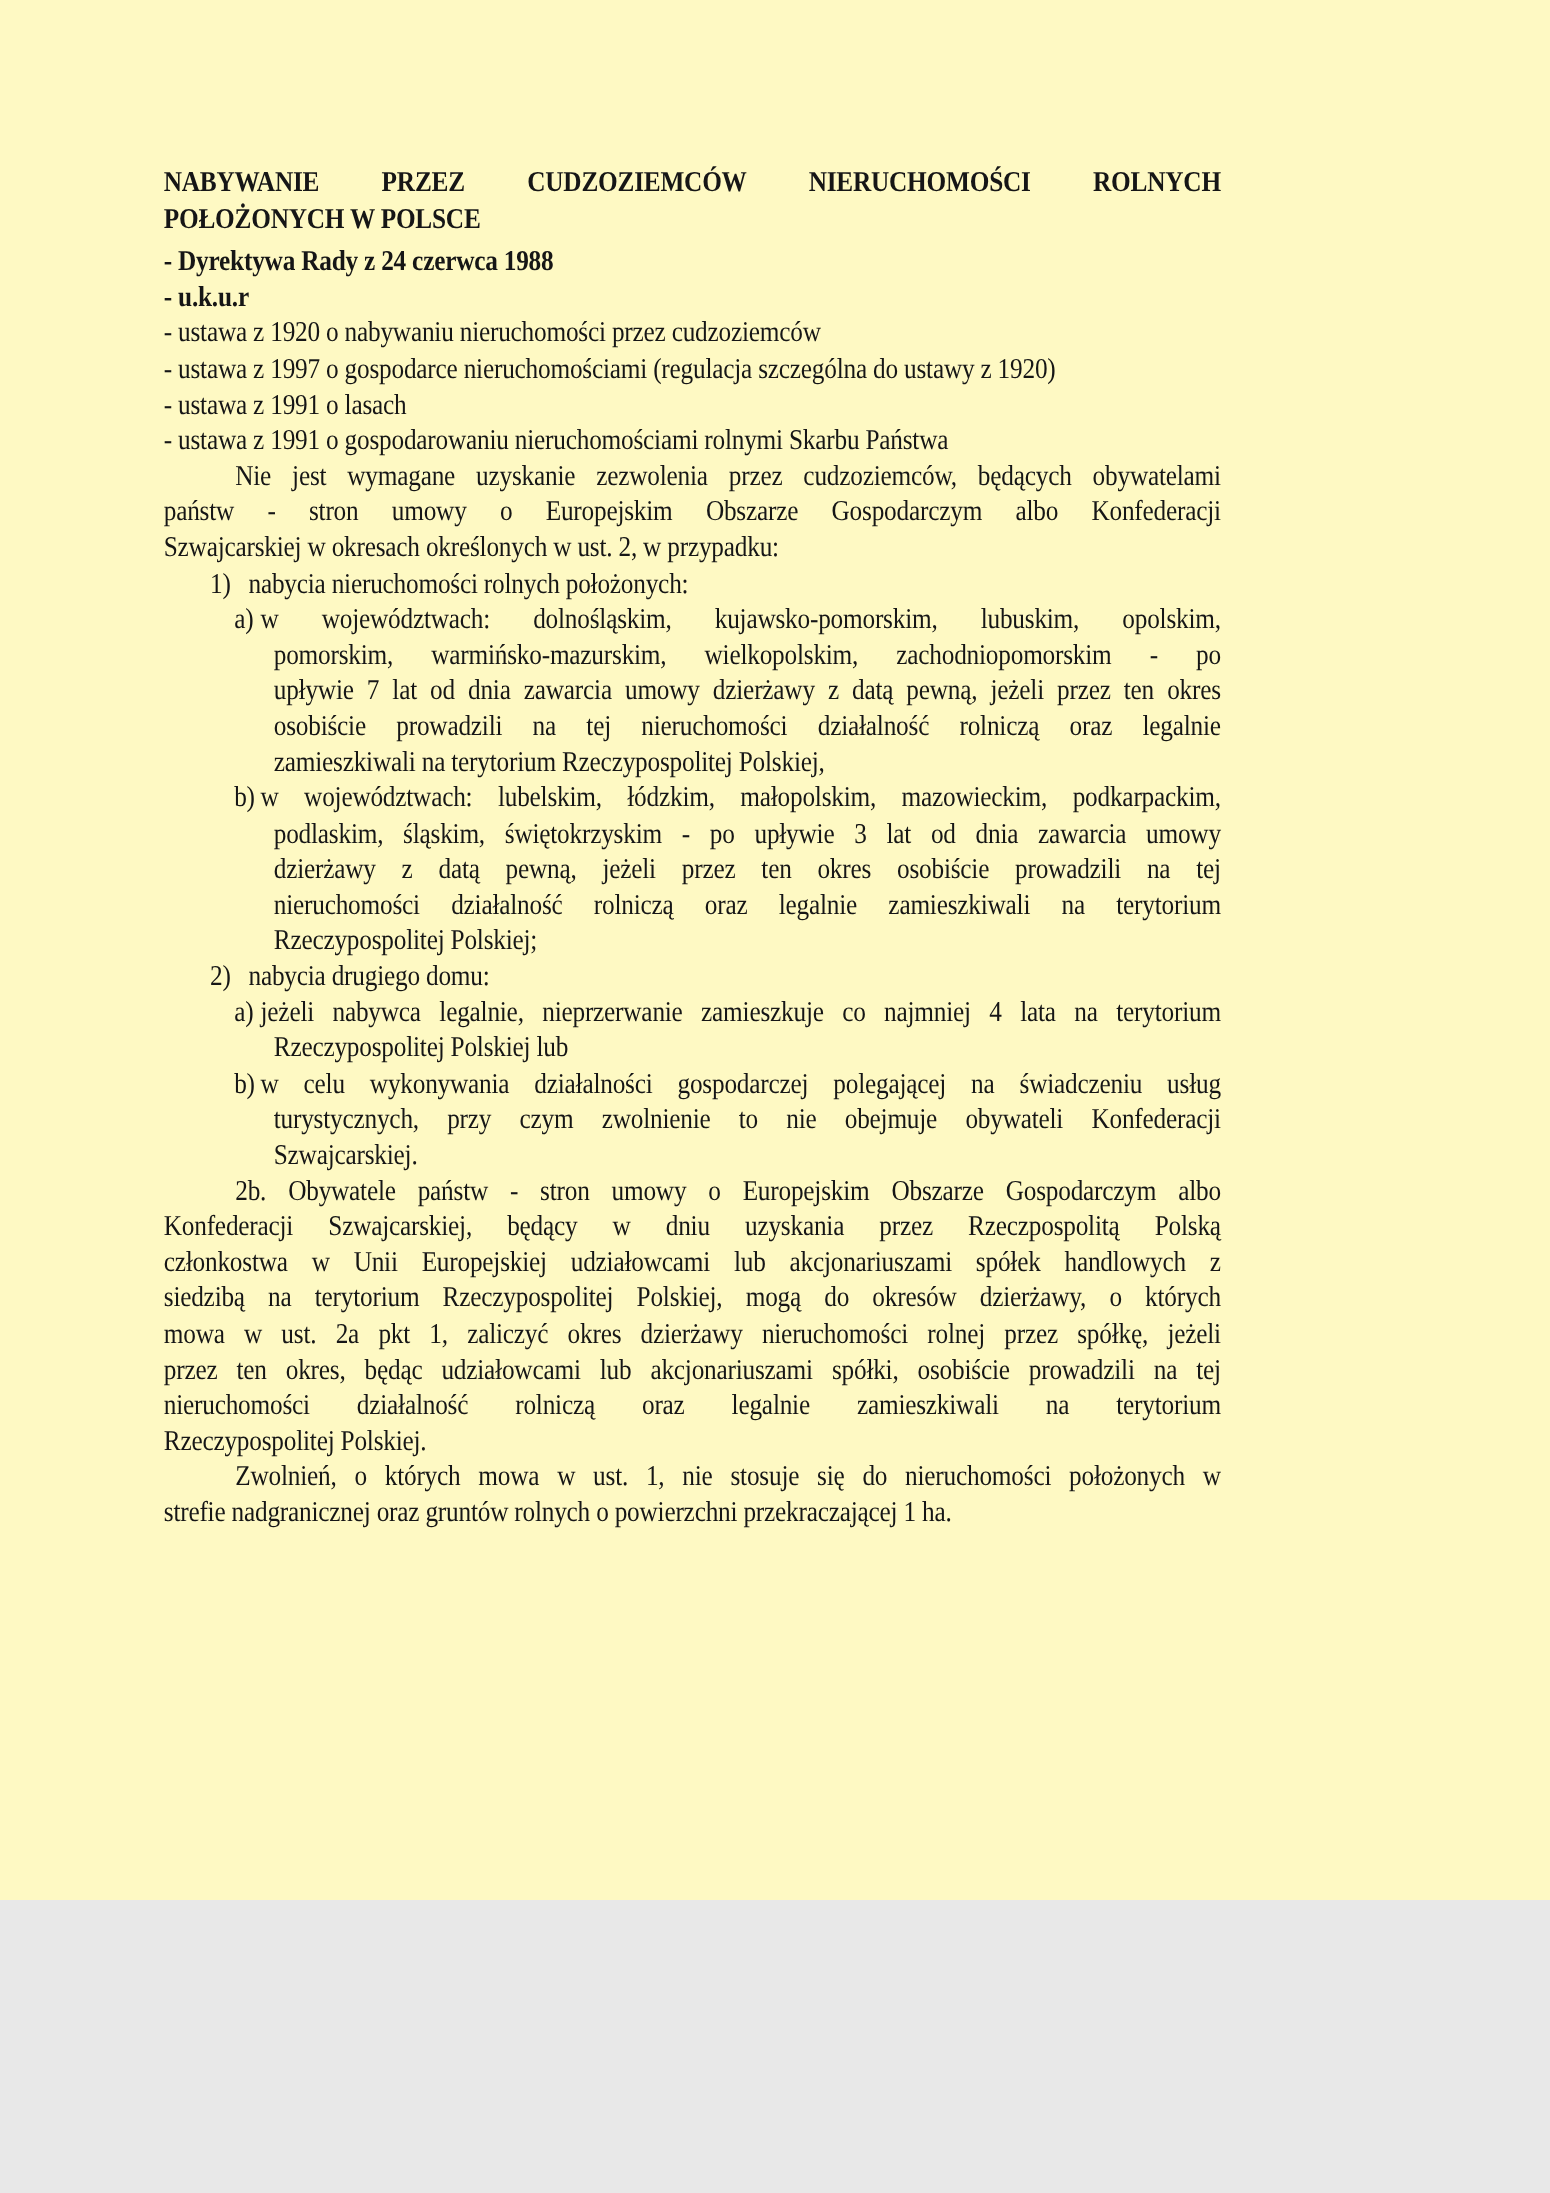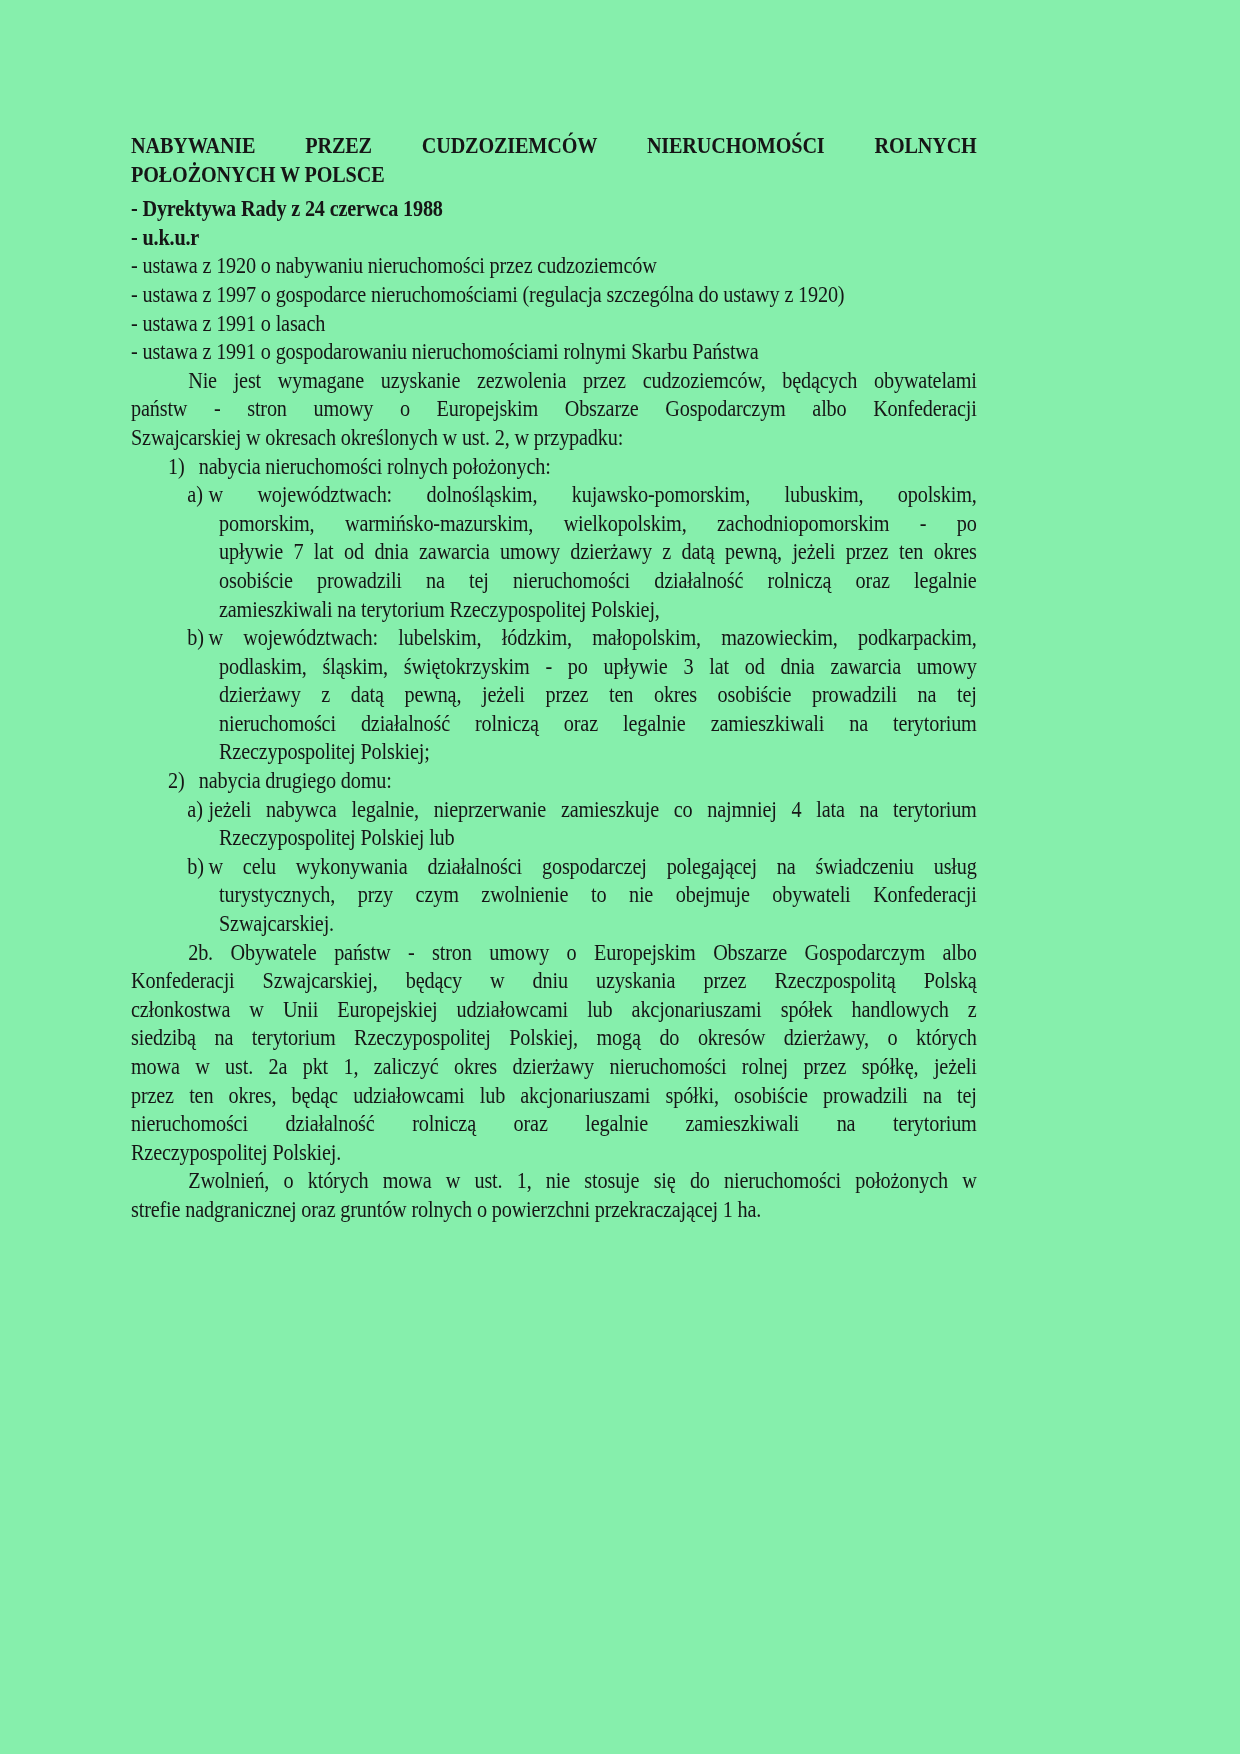"NABYWANIE PRZEZ CUDZOZIEMCÓW" .page { background: #86efac -> #fef9c3; height: 1754px -> 1520px }
